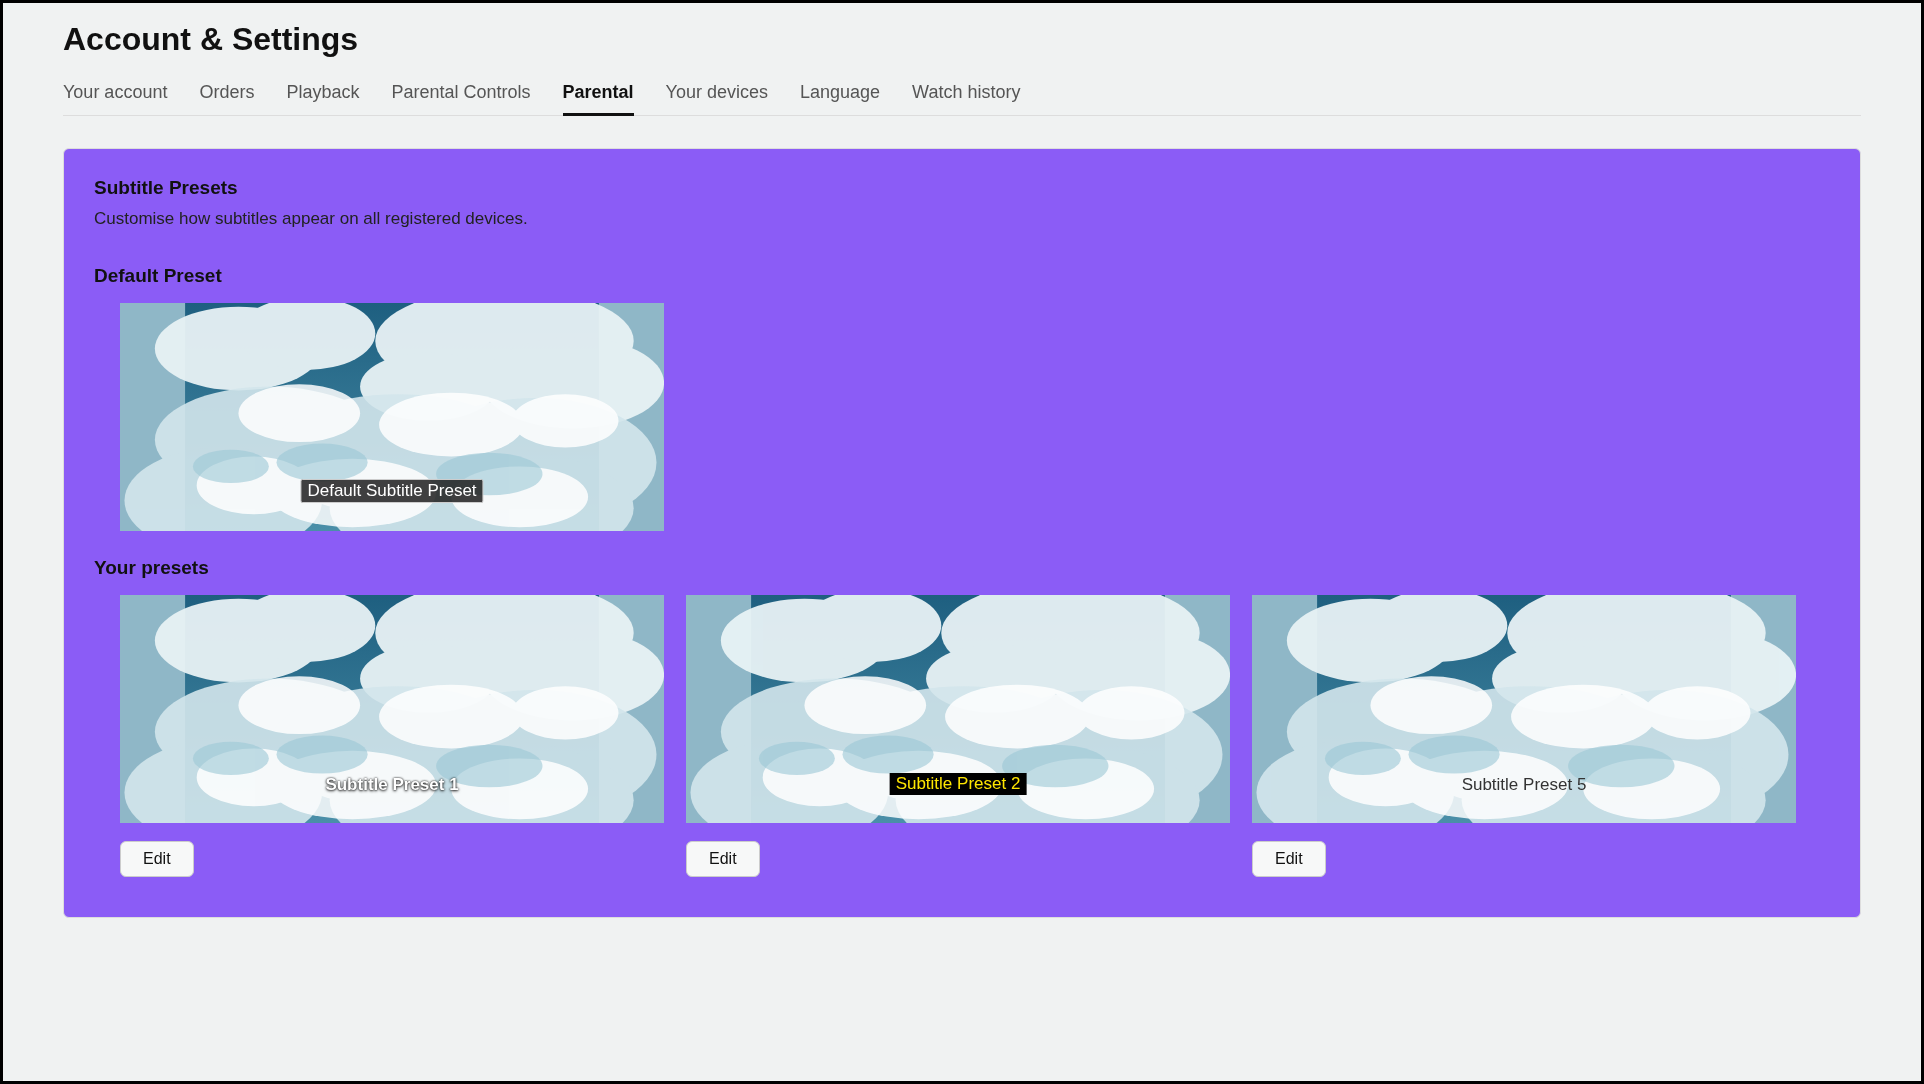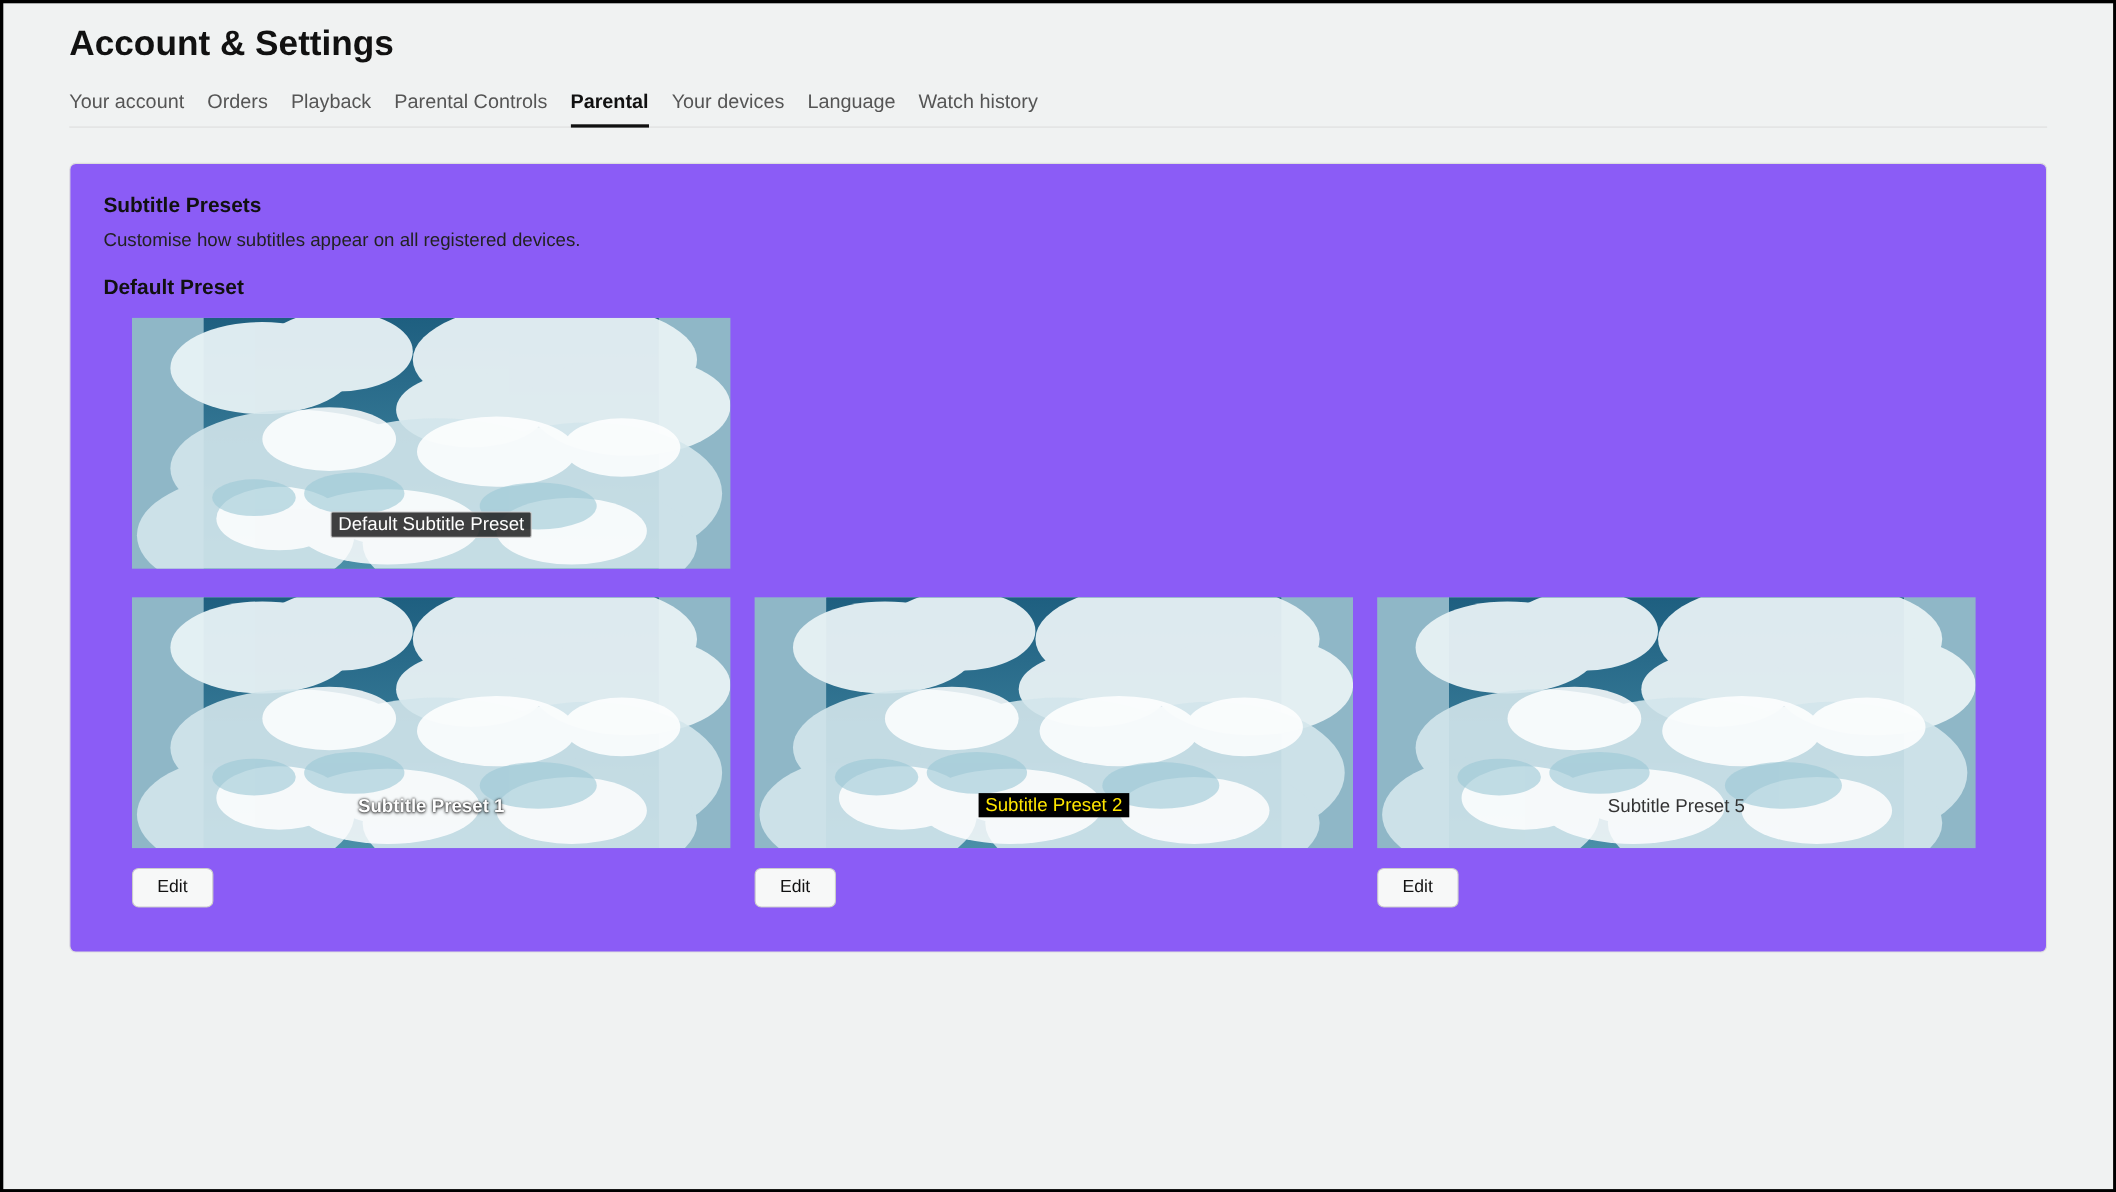"Your account" .tabs { gap: 21px -> 32px }
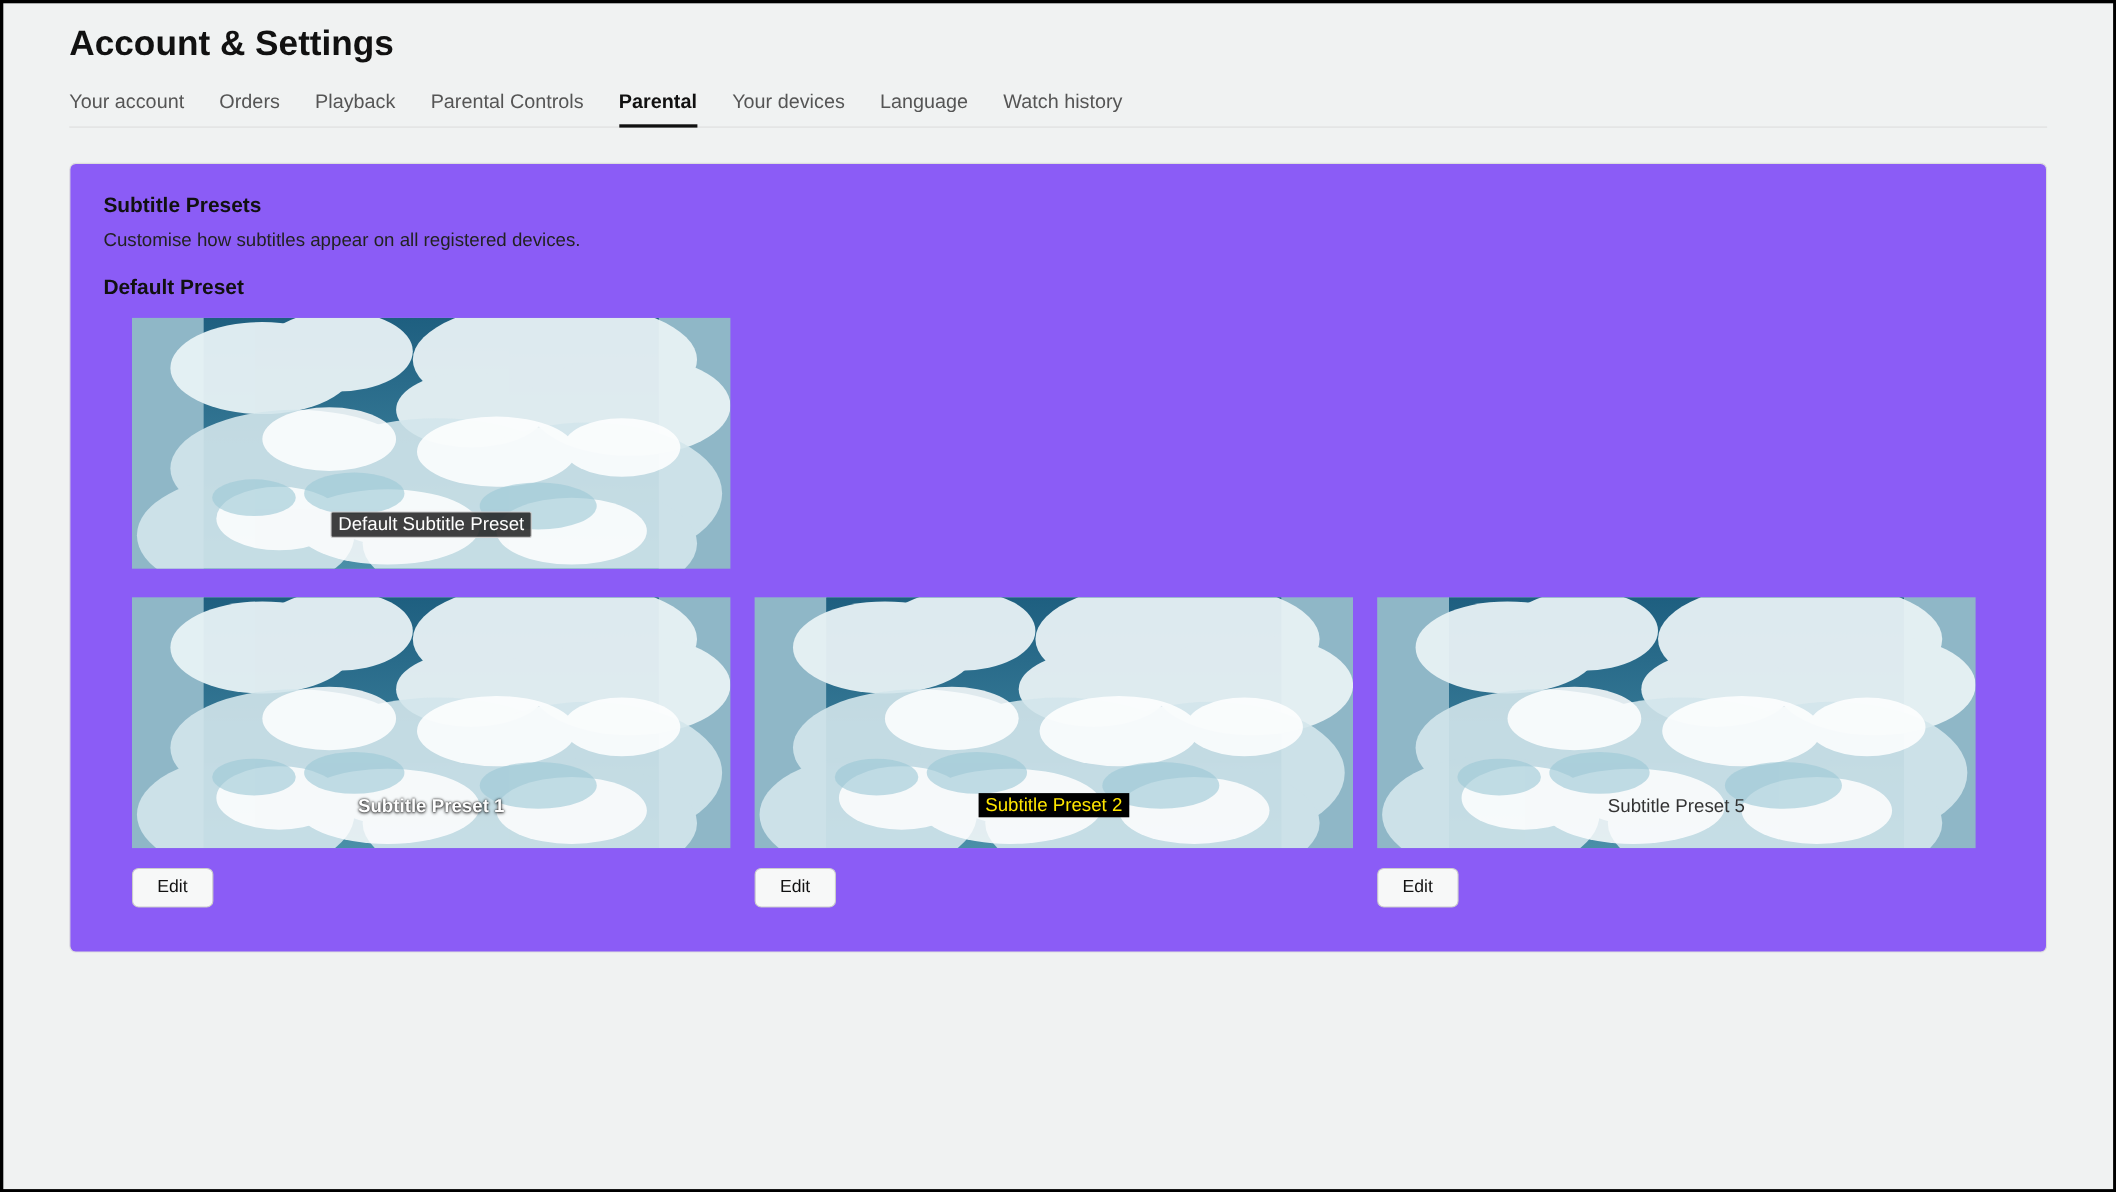"Customise how subtitles appear on" .section-desc { margin-bottom: 22px -> 36px }
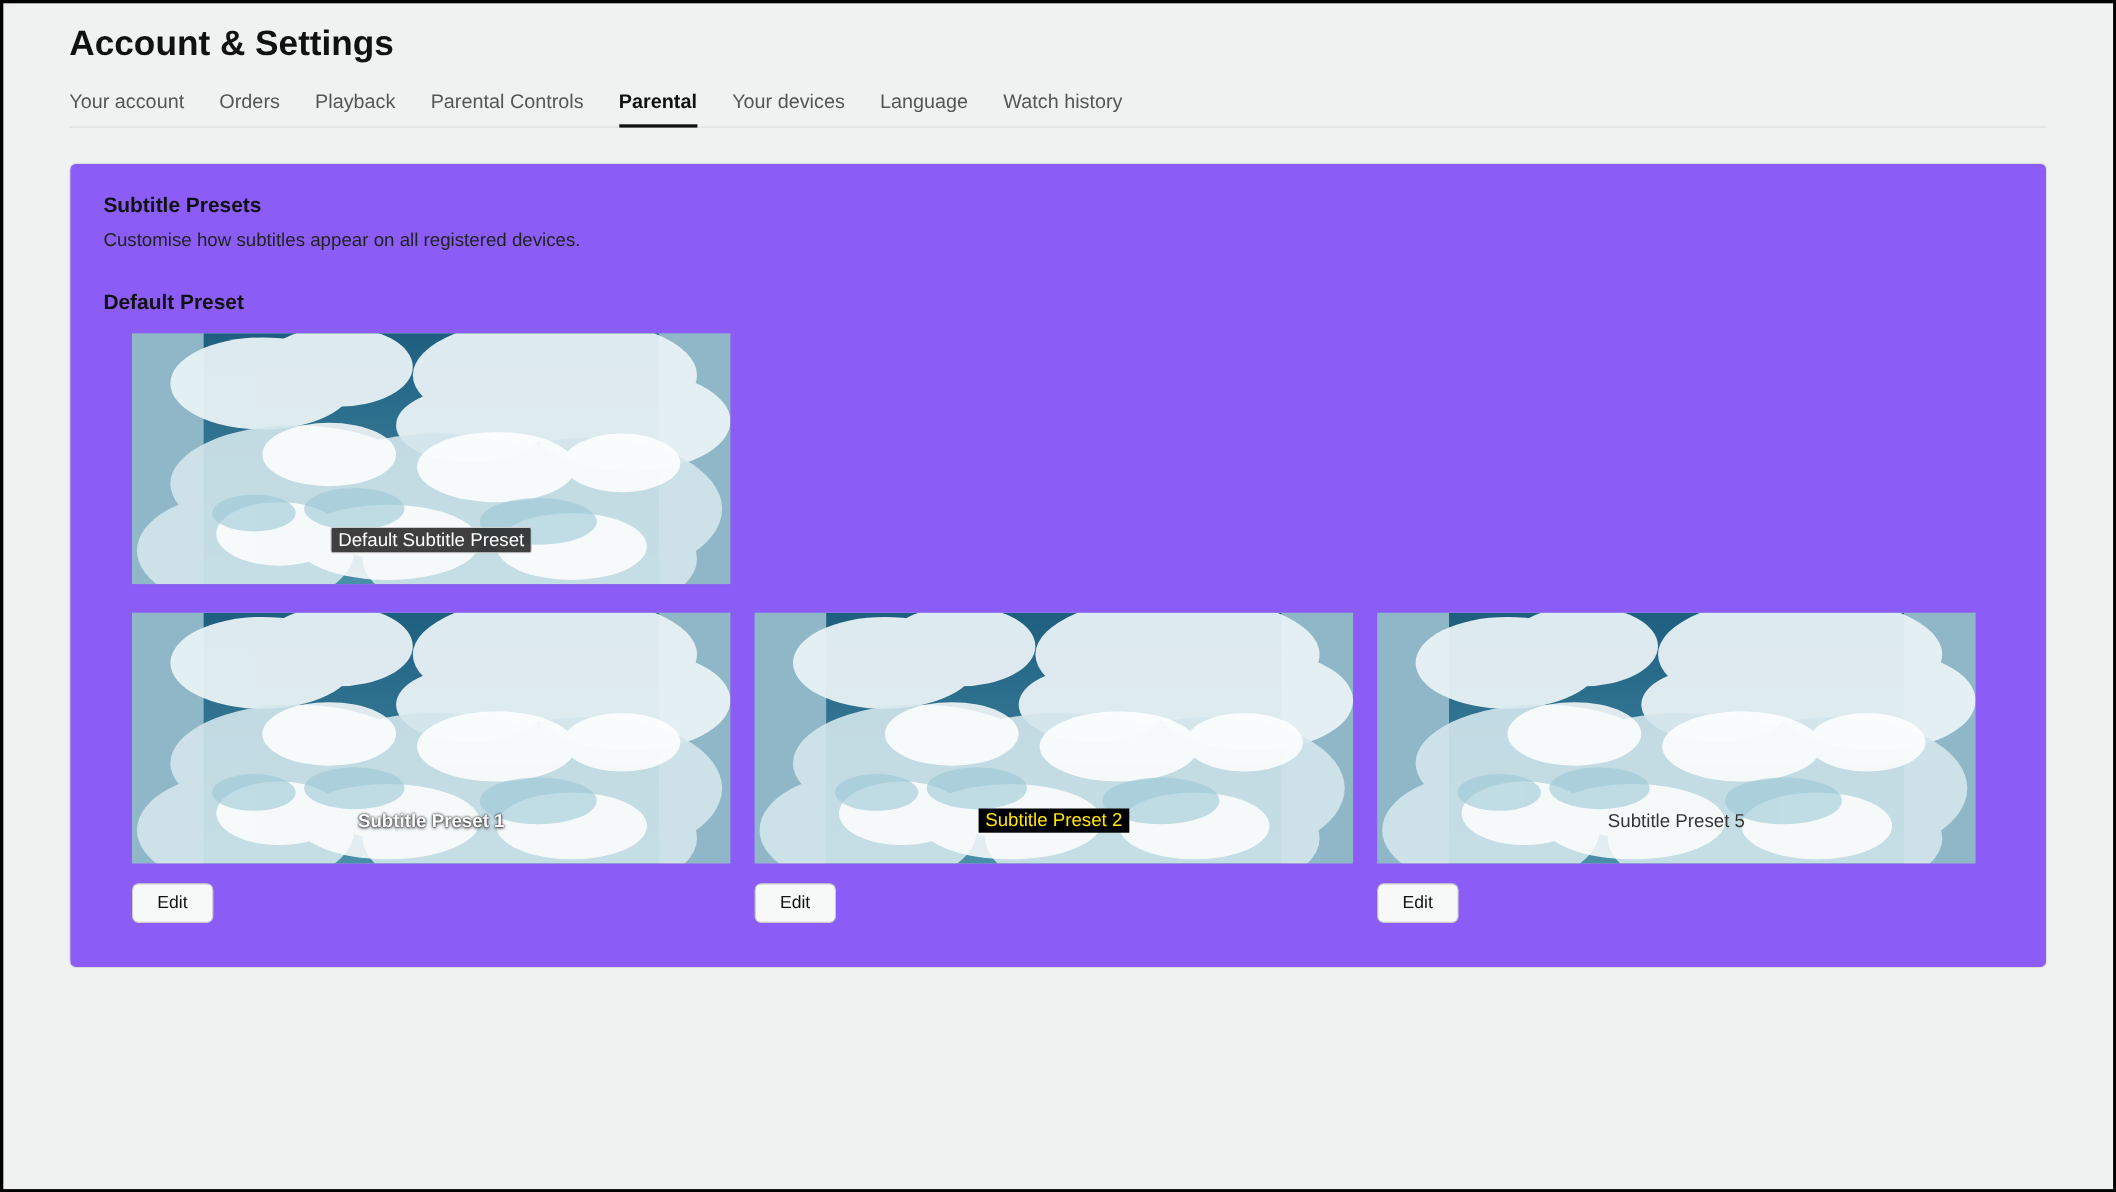"Your presets" div.sub-title { html: none -> <div>Your presets</div> }
